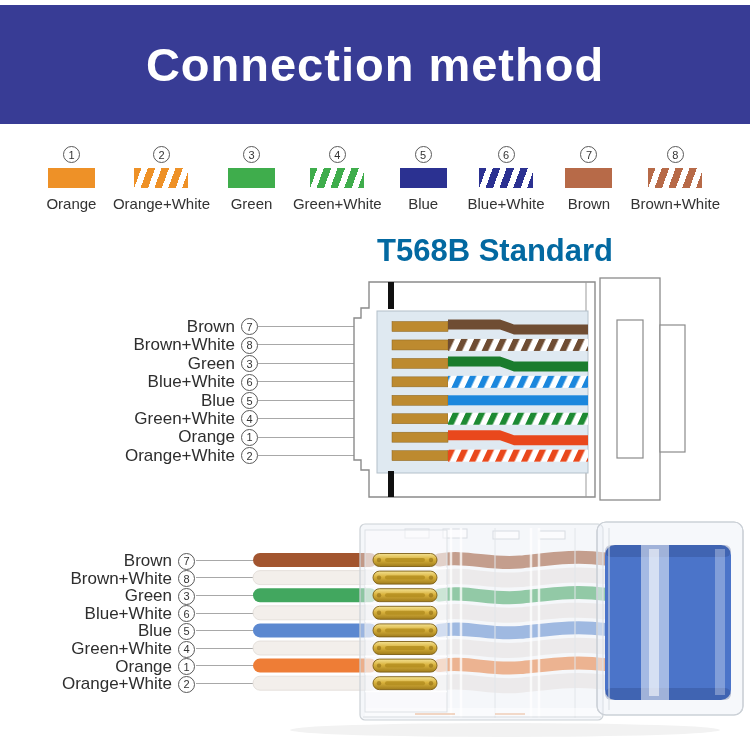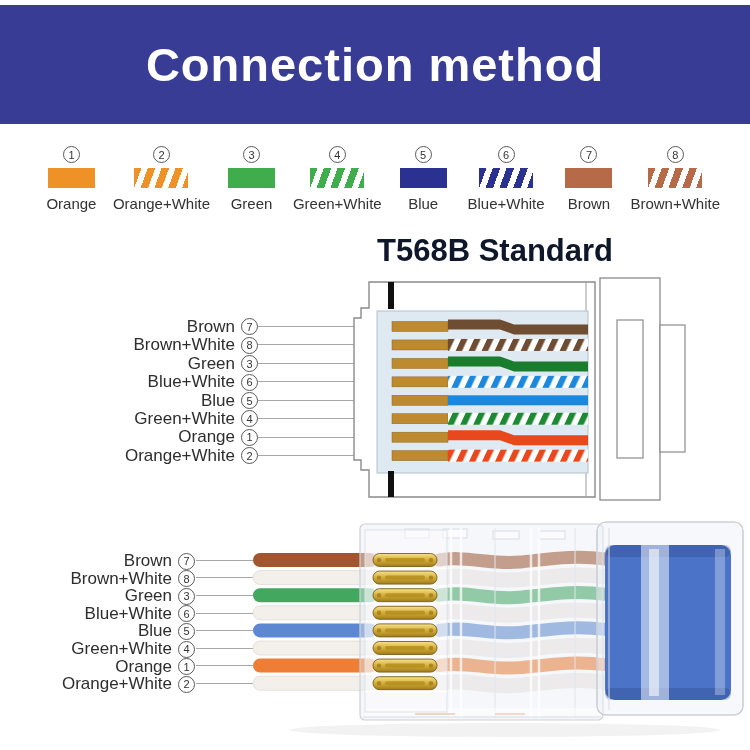"T568B Standard" .std-title { color: #0f172a -> #0369a1 }
